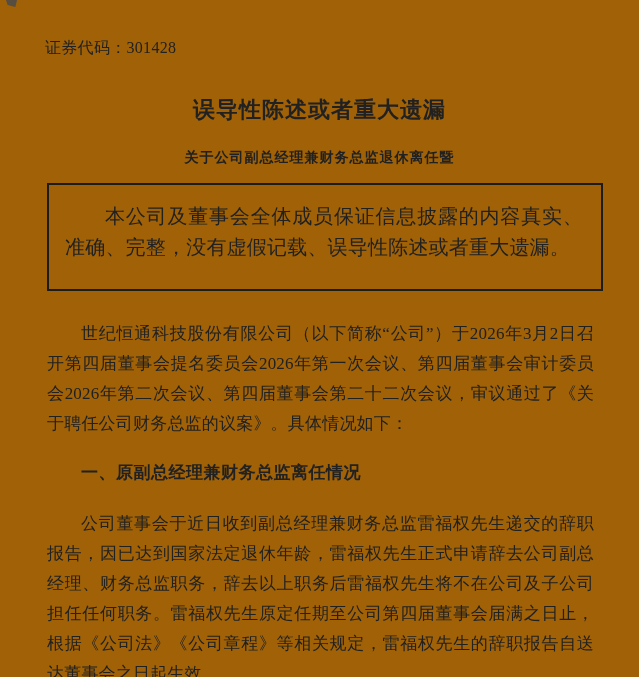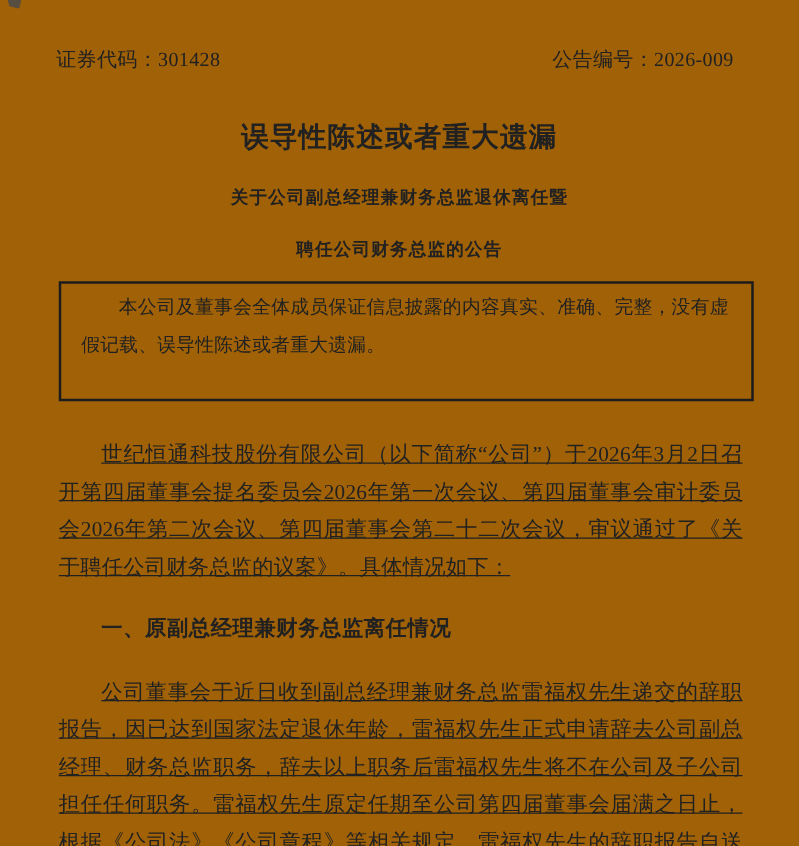"公告编号：2026-009" span { html: <span>公告编号：2026-009</span> -> none }
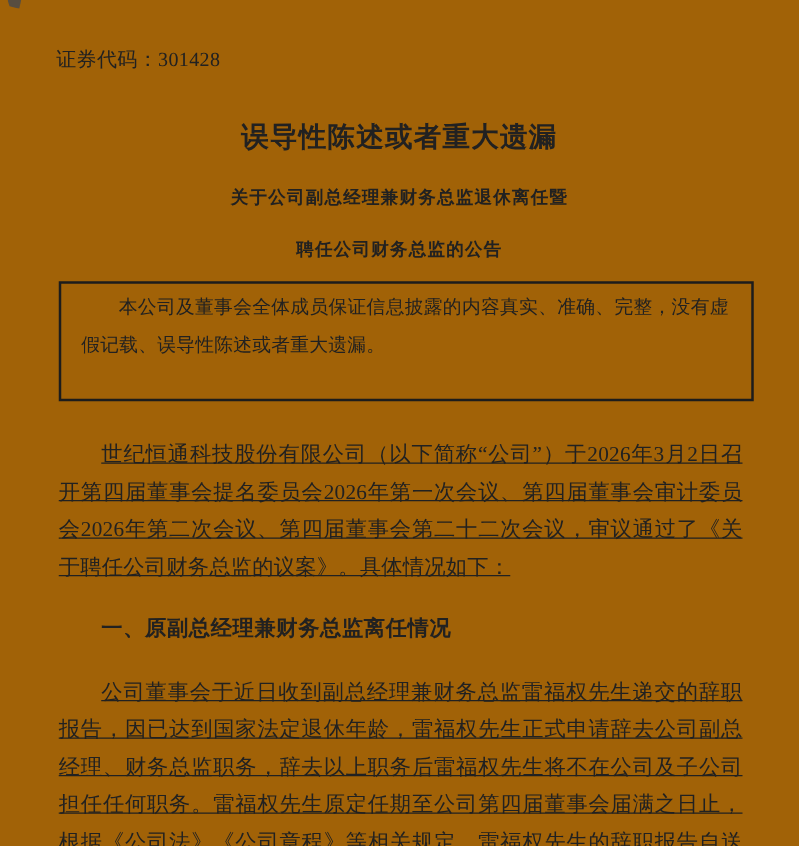"聘任公司财务总监的公告" div.title-line3 { html: <div>聘任公司财务总监的公告</div> -> none }
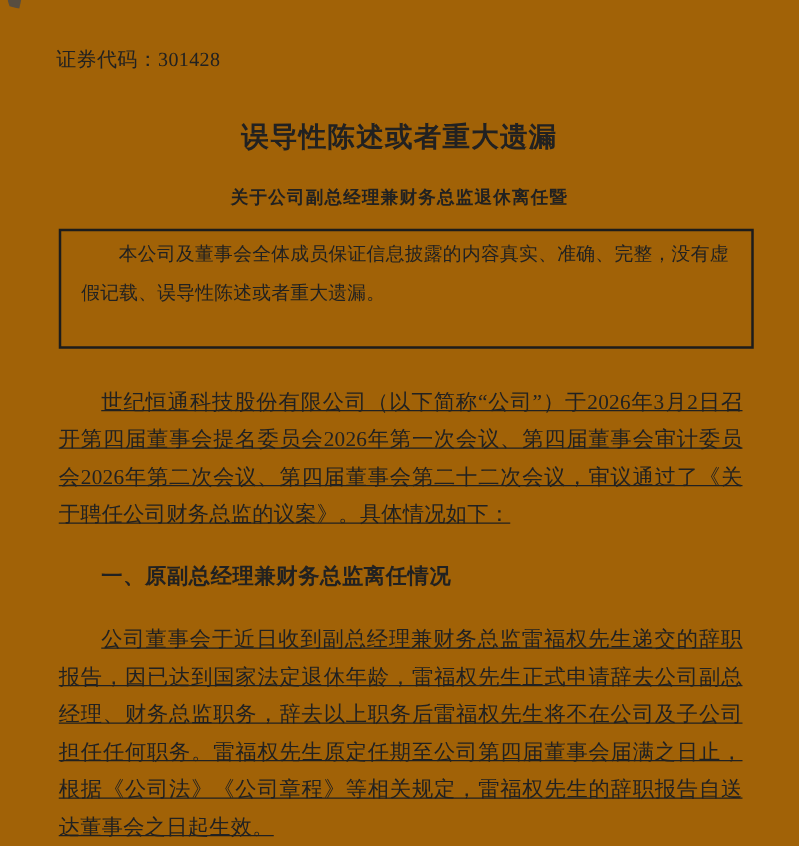"本公司及董事会全体成员保证信息披露的内容真实、准确、完整，没有虚假记载、误导性陈" .disclaimer-box { font-size: 15px -> 20px; padding: 4px 18px 26px 16px -> 16px 18px 26px 16px }
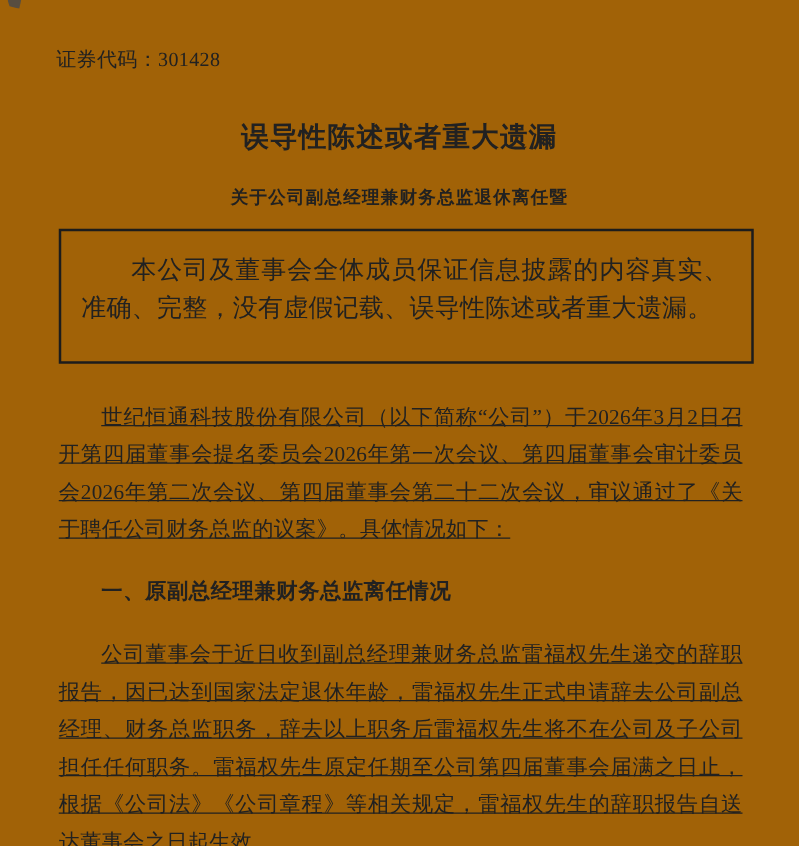"世纪恒通科技股份有限公司（以下简称“公司”）于2026年3月2日召开第四届董事会" .body-para { text-decoration: underline -> none }
